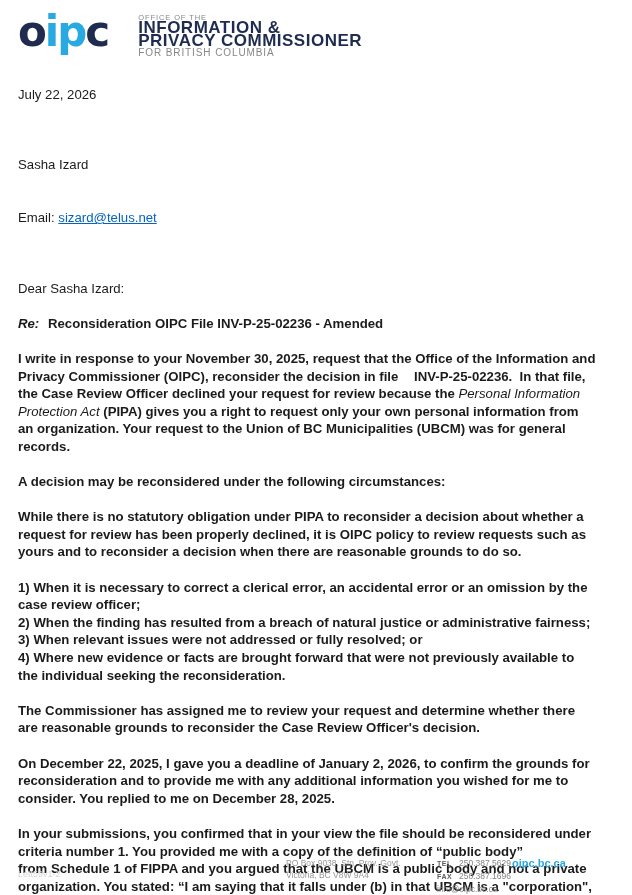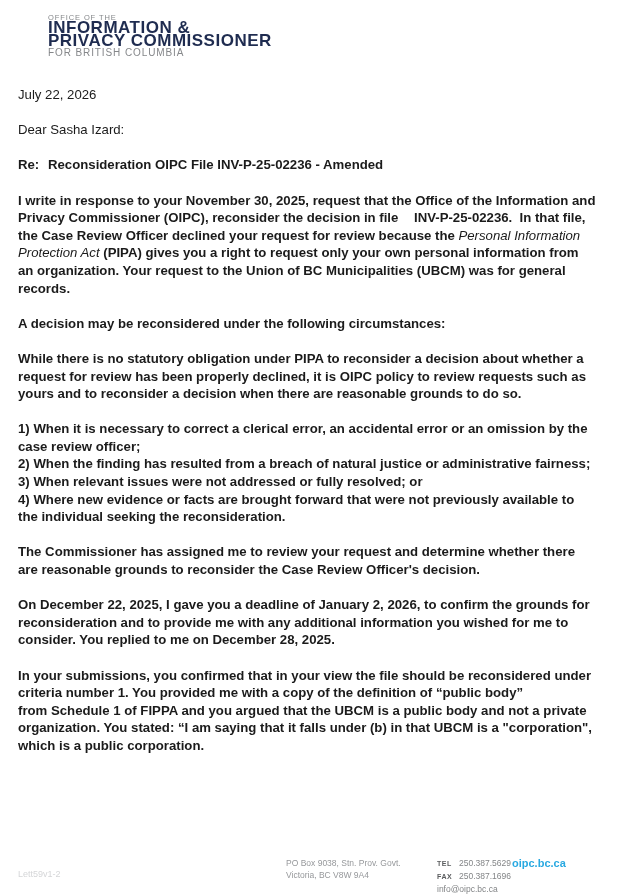"oipc" div.wordmark { html: none -> <div><span>o</span><span>i</span><span>p</span><span>c</span></div> }
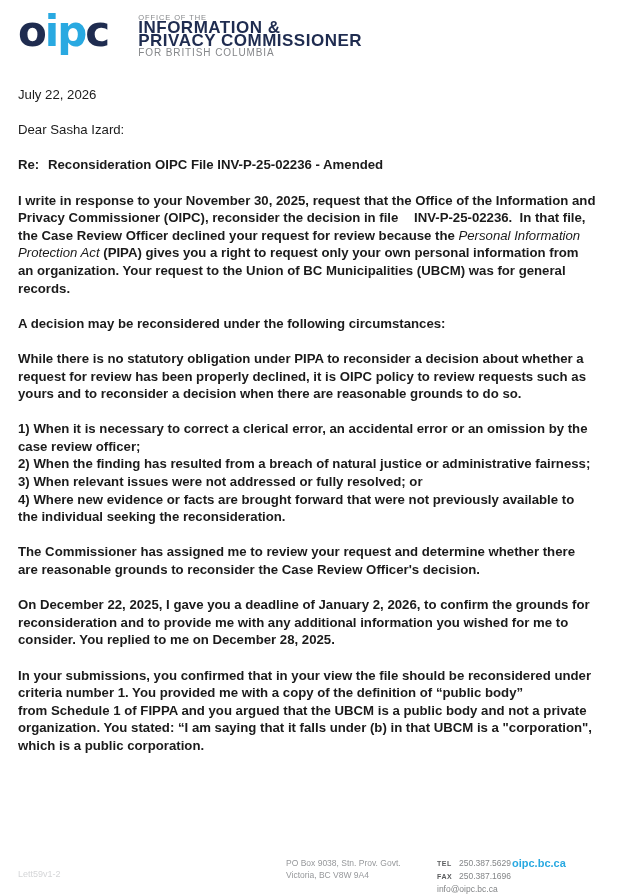"Sasha Izard" div.para { html: none -> <div> <div>Sasha Izard</div> <div><span>Email: </span><a>sizard@telus.net</a></div> </div> }
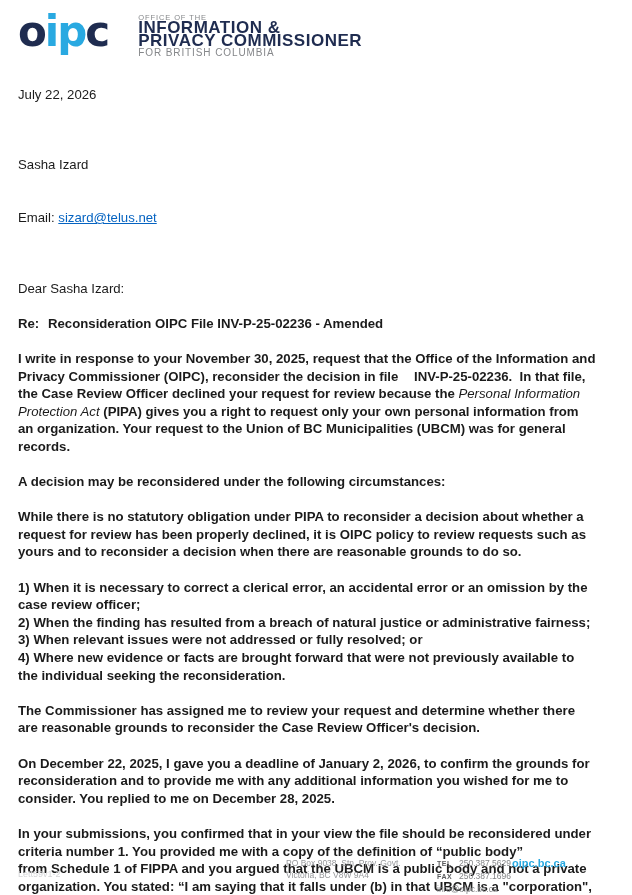"Re:" .re-label { font-style: none -> italic }
